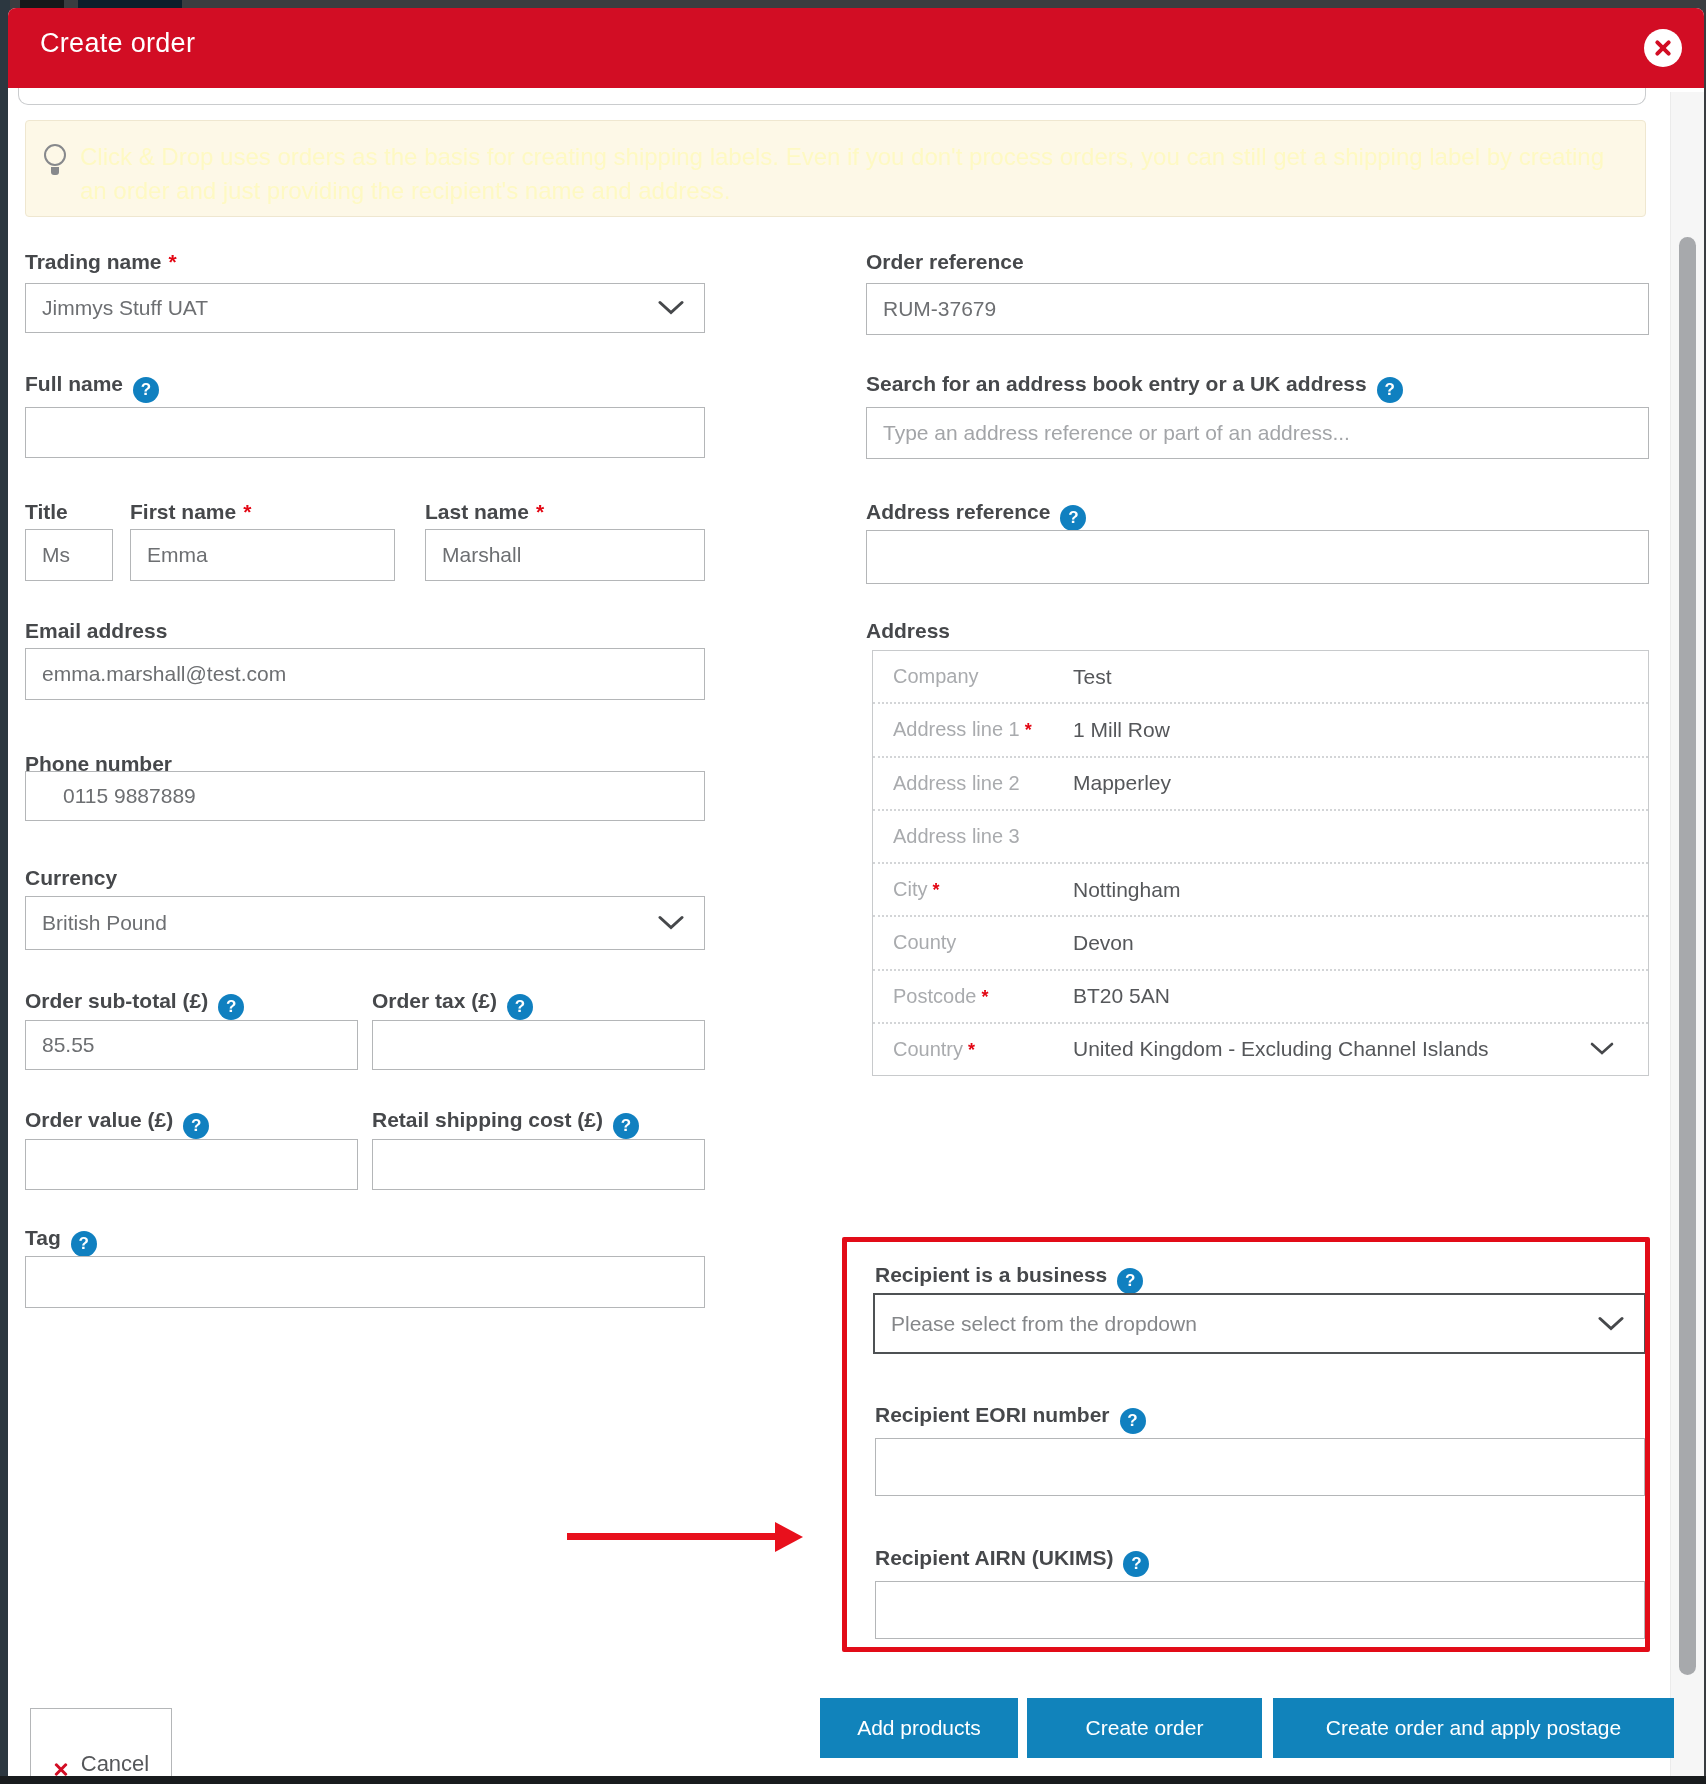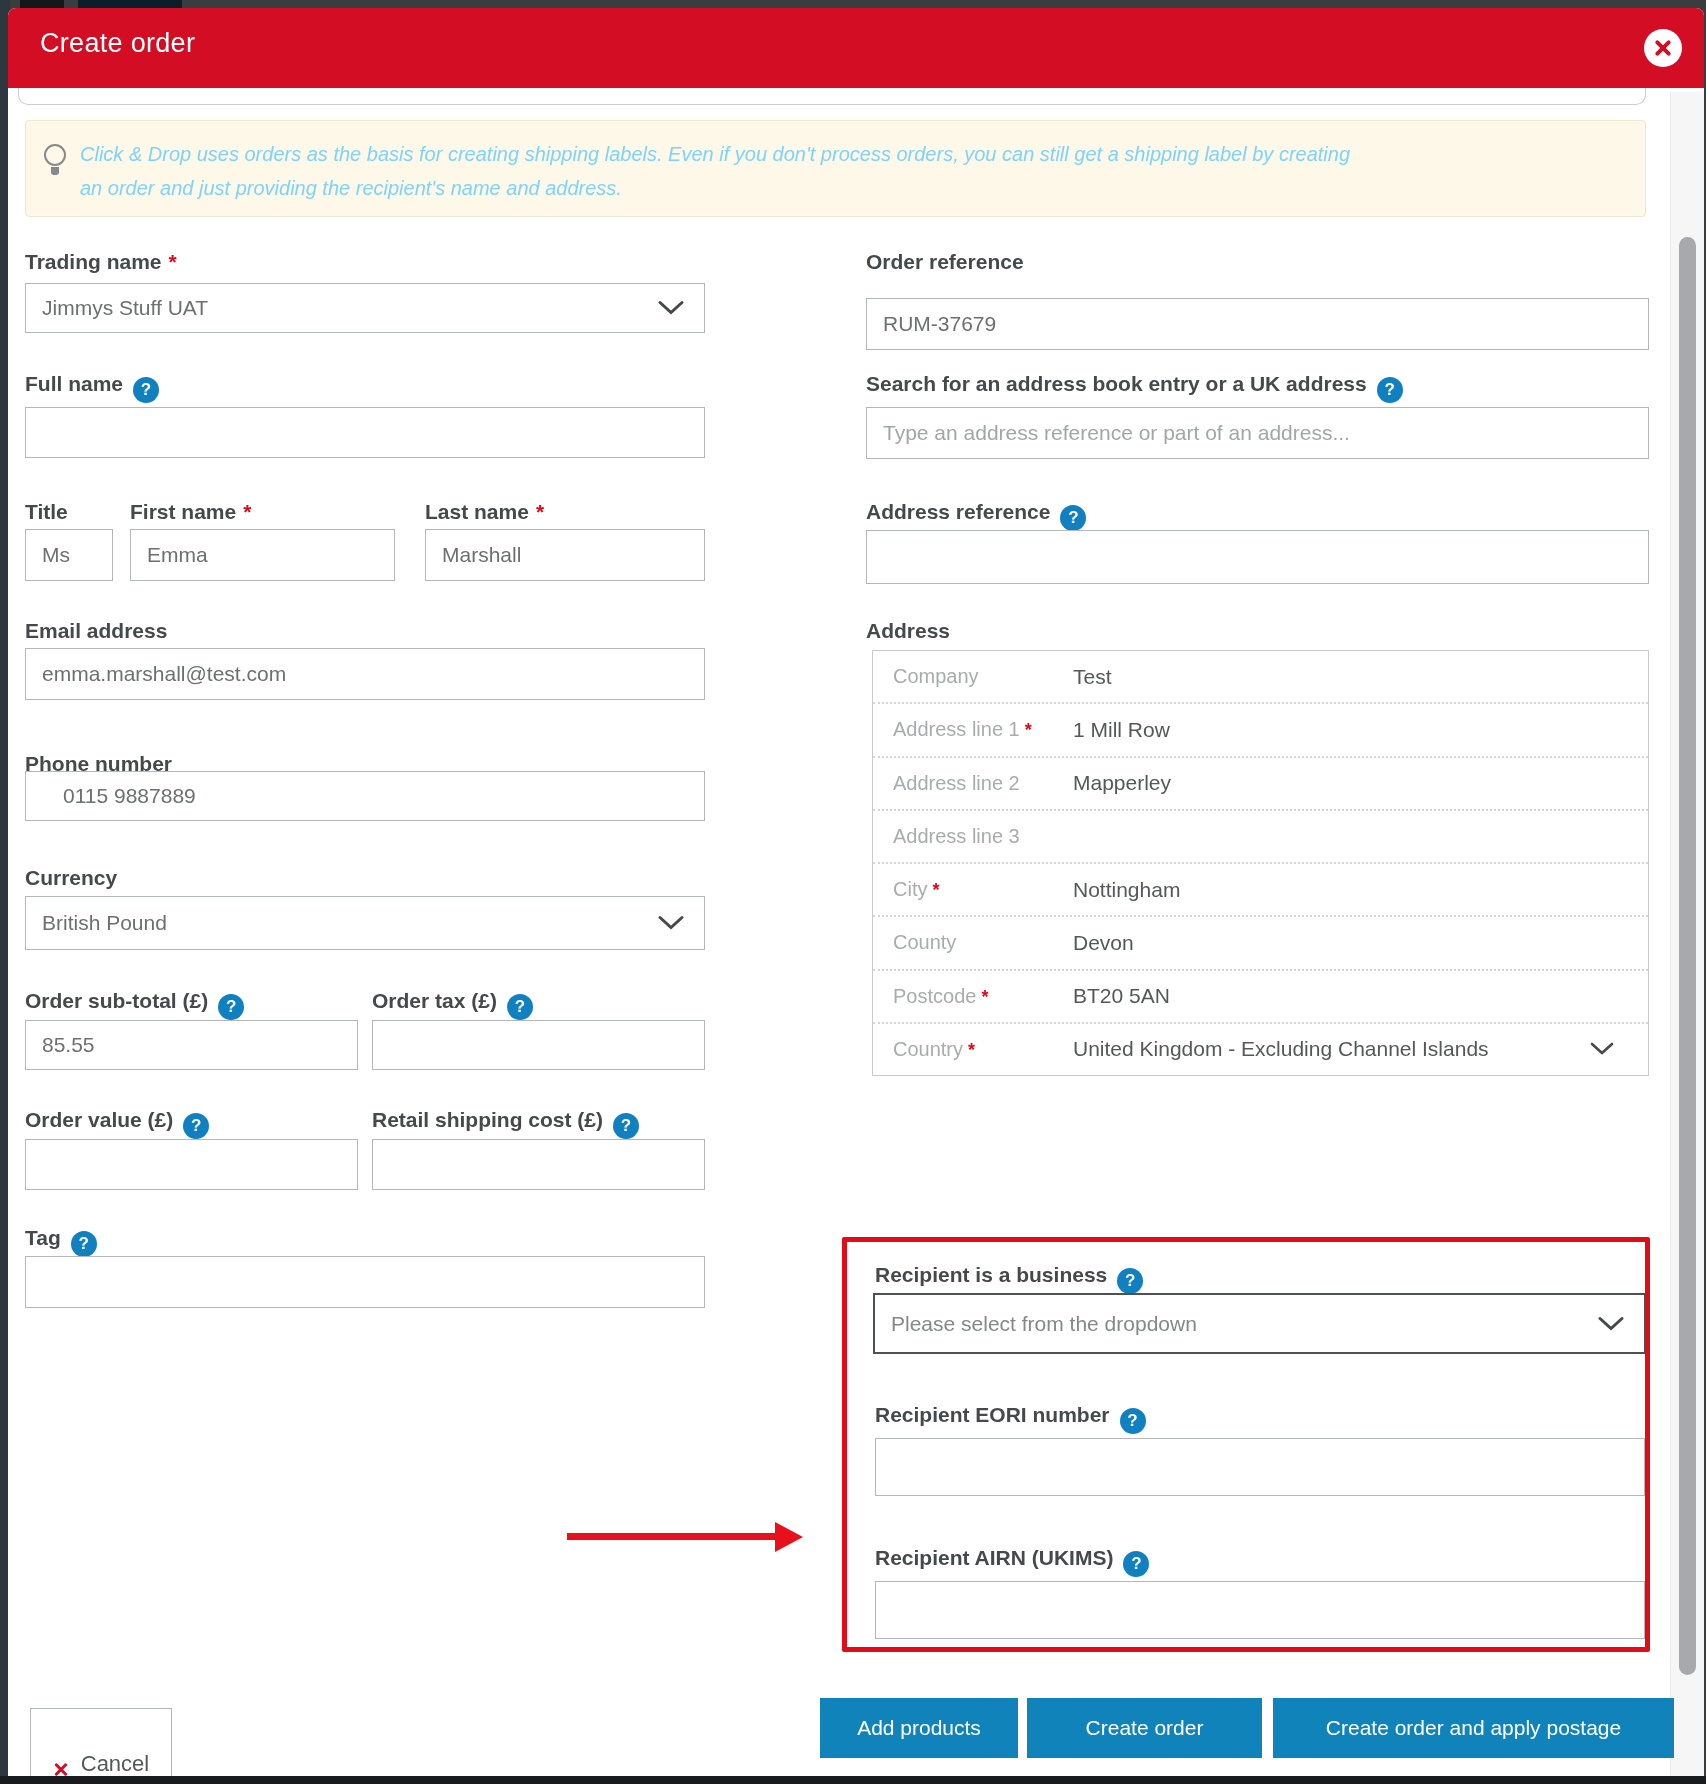"Click & Drop uses orders" .banner-line { color: #7dd3fc -> #fef9c3; font-size: 20px -> 24px; font-style: italic -> none }
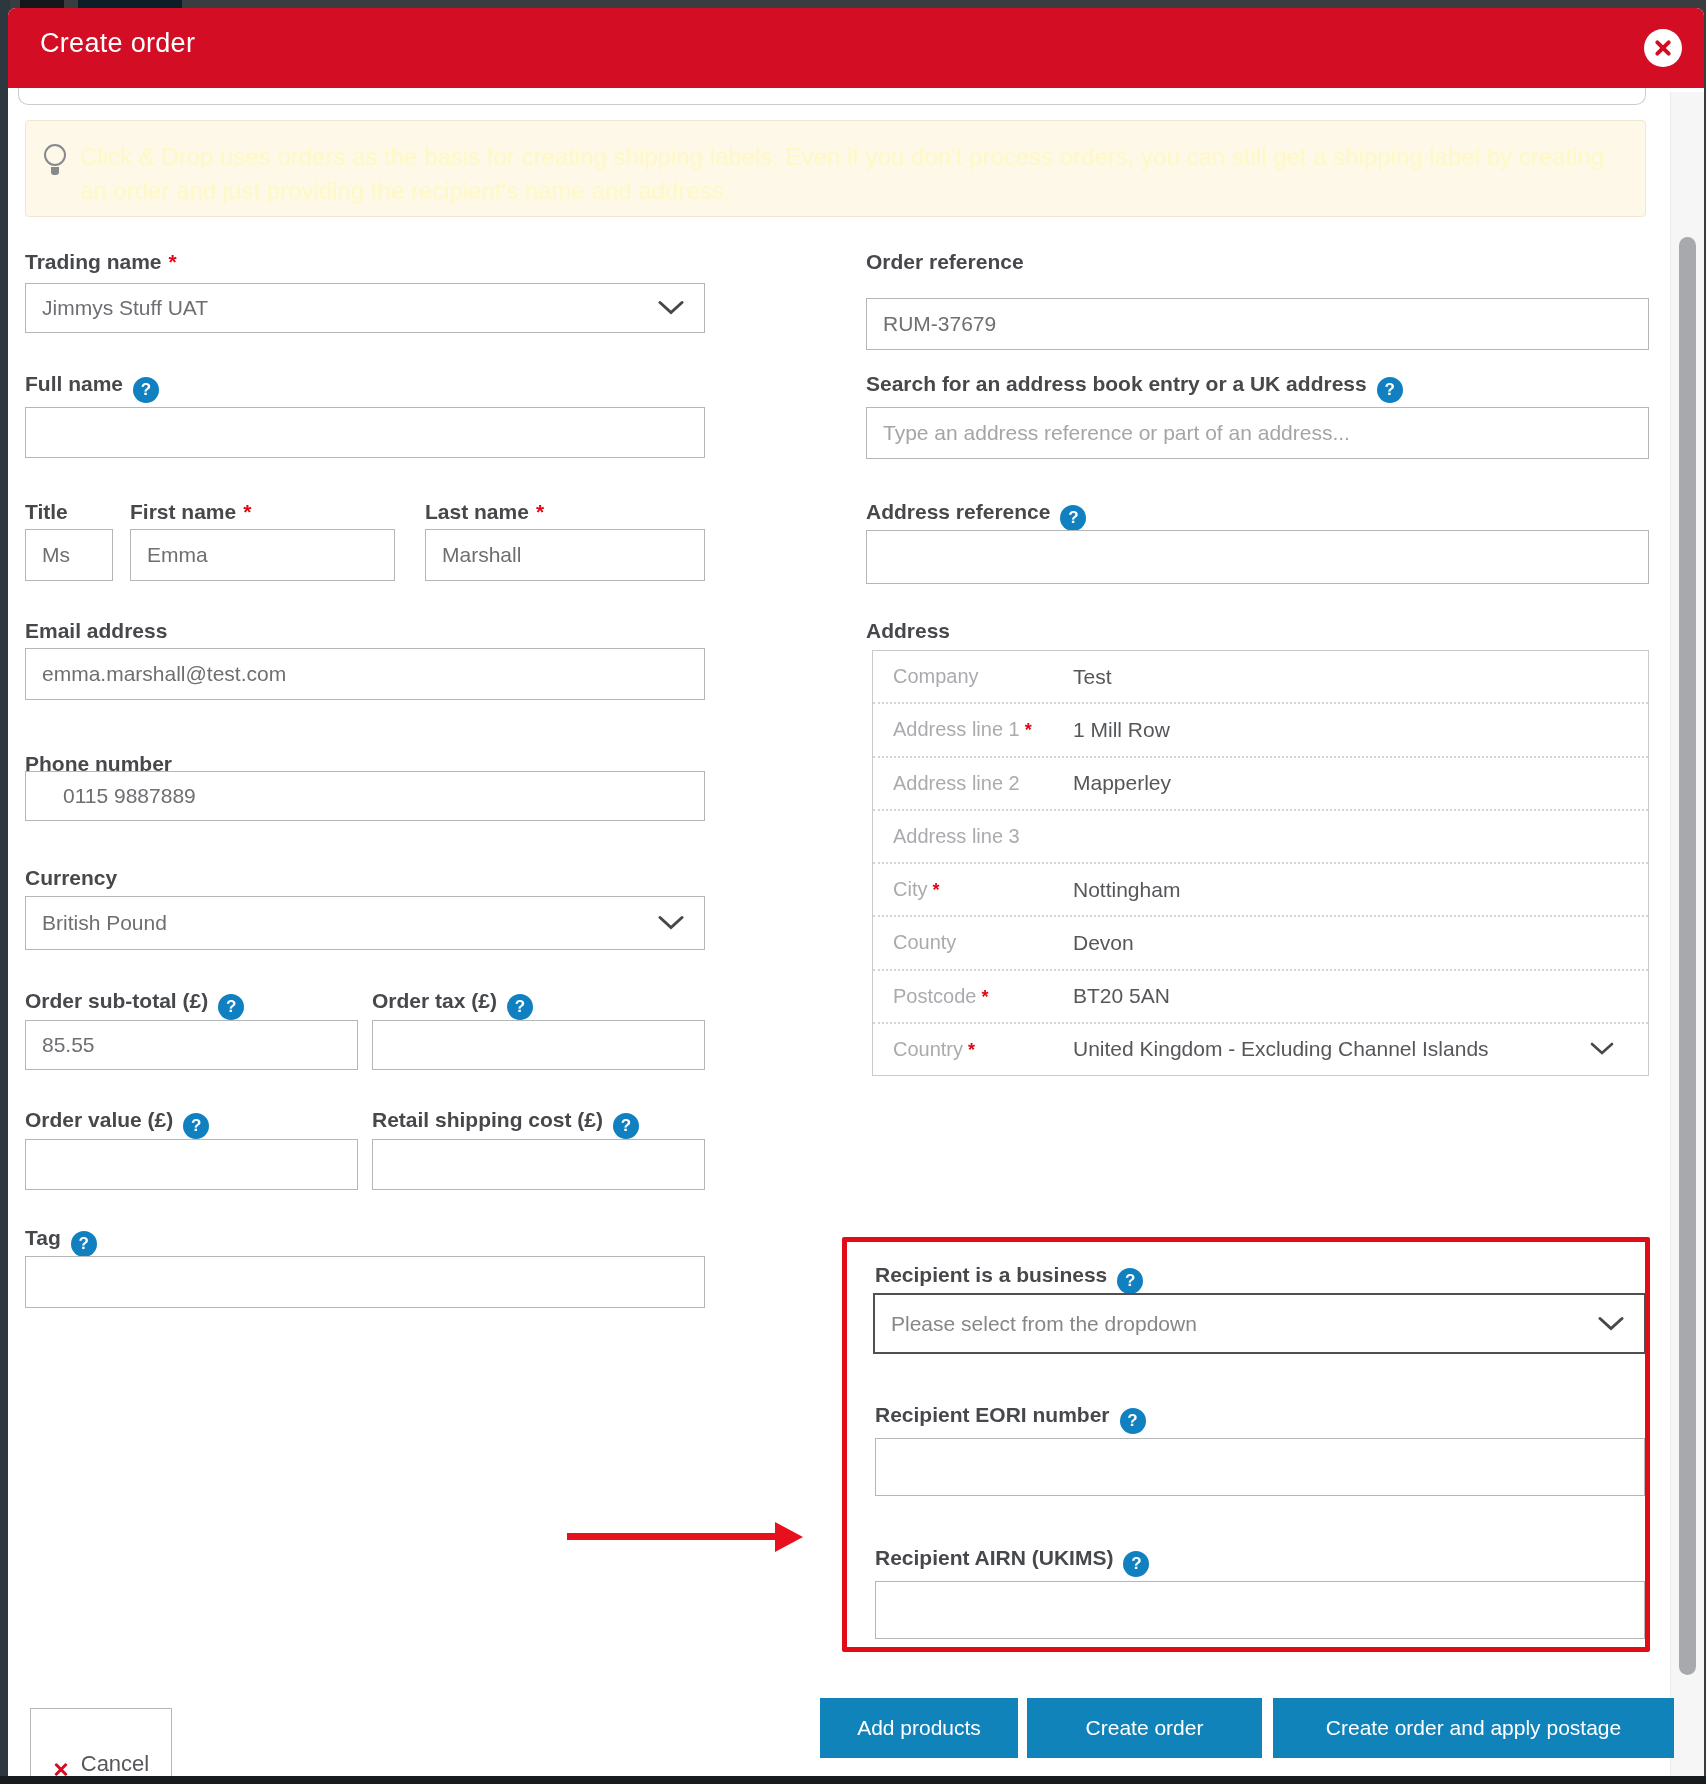"RUM-37679" input.inp { margin-top: 15px -> none }
